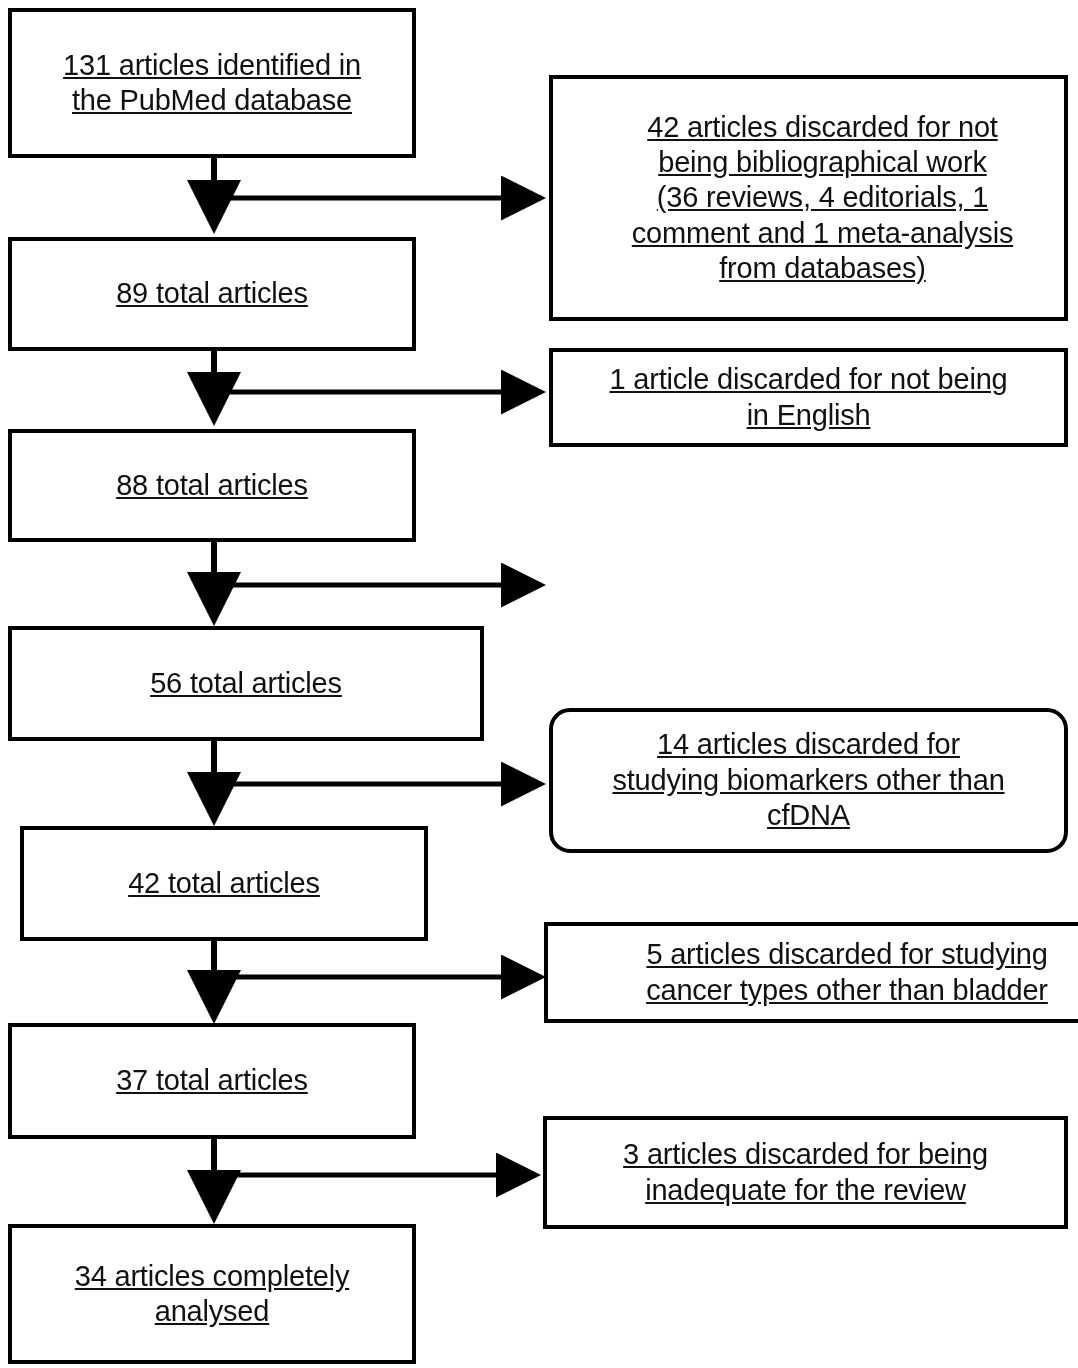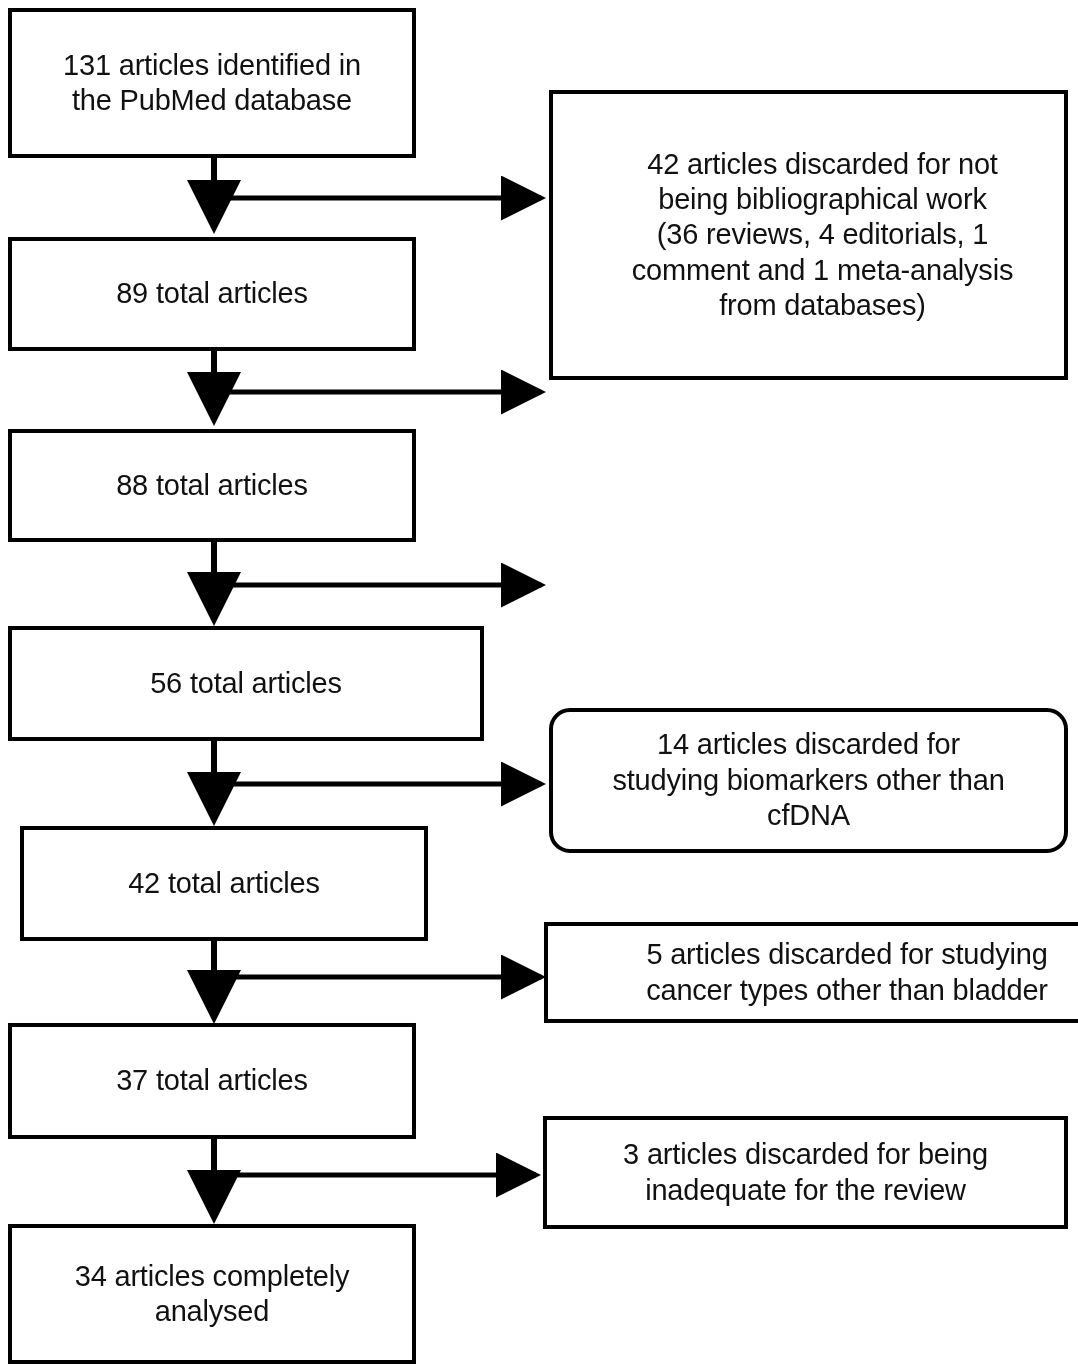"131 articles identified in" .node-text { text-decoration: none -> underline }
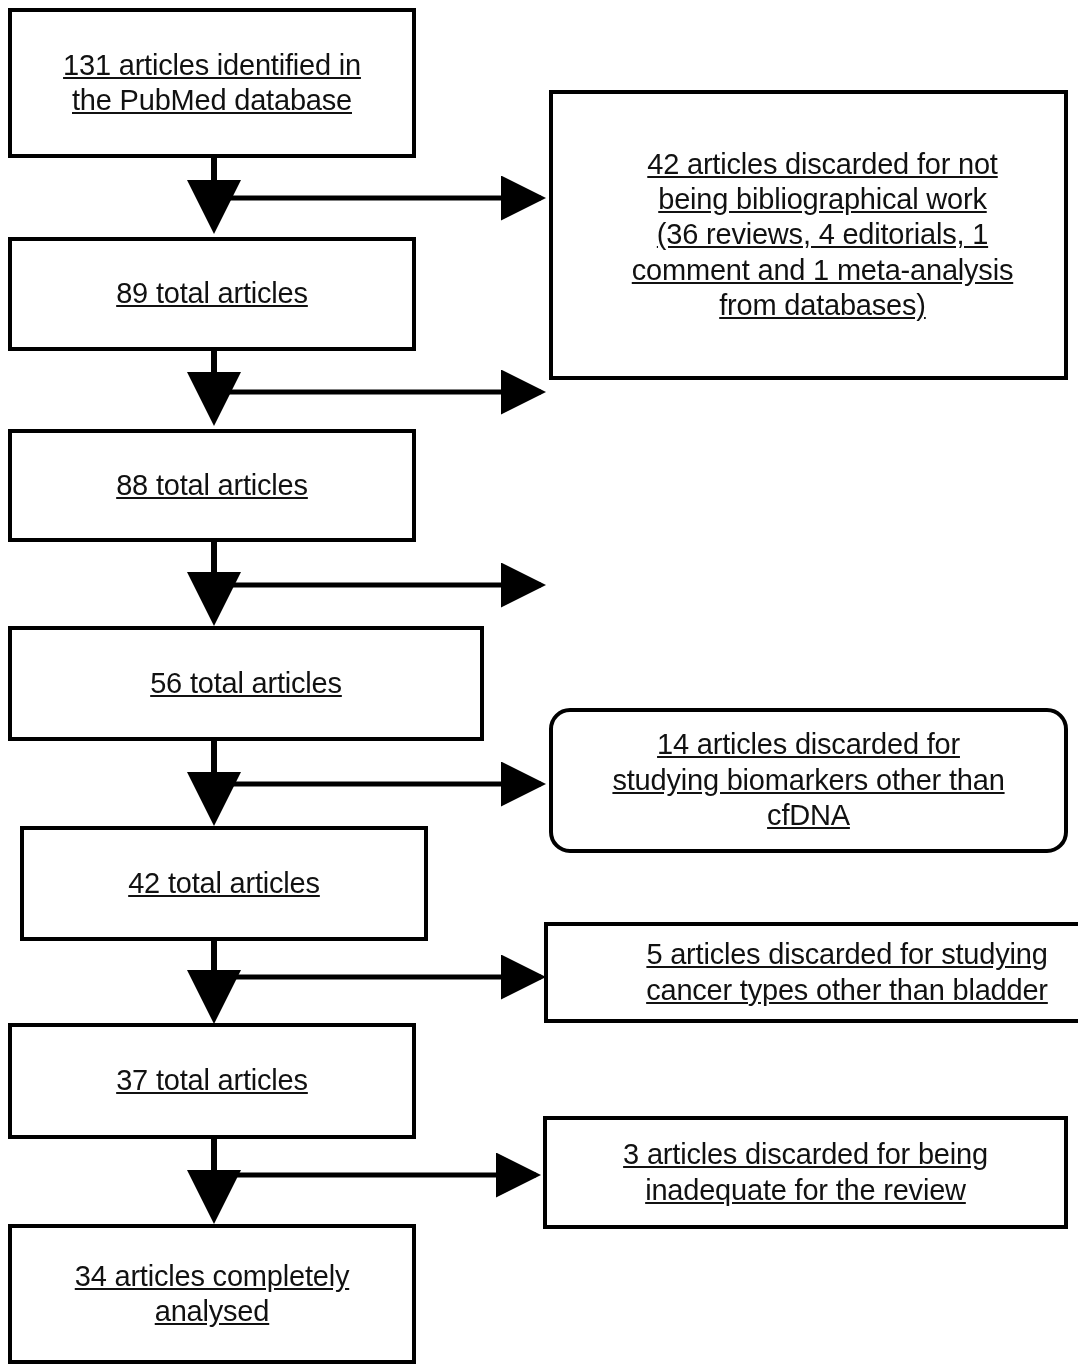"42 articles discarded for not" div.node-box { height: 290px -> 246px; top: 90px -> 75px }
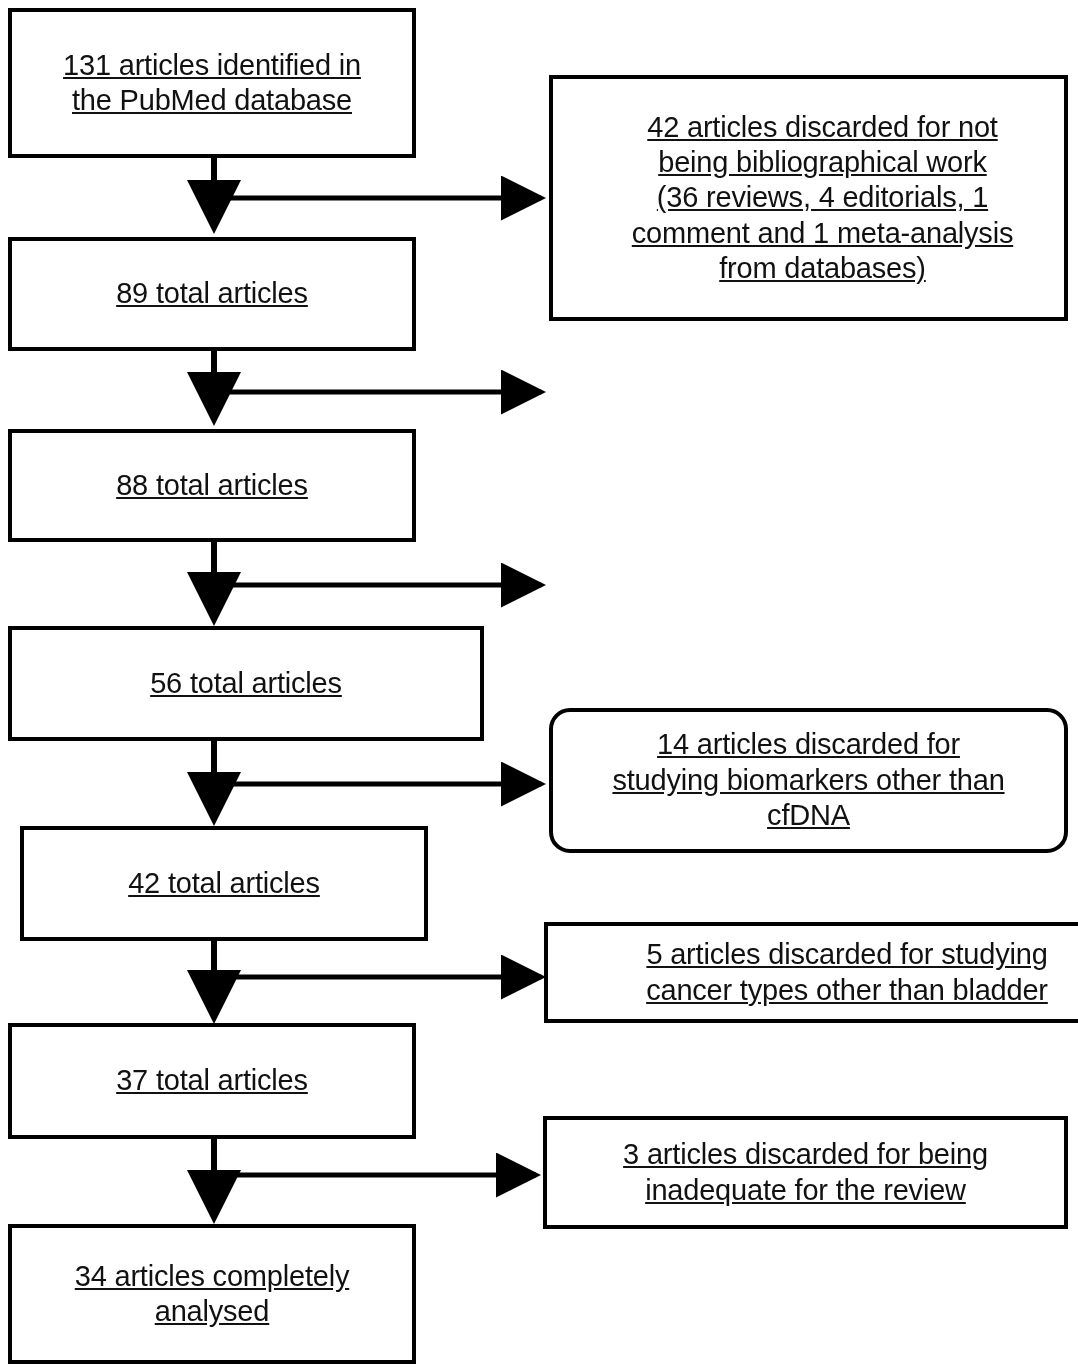"1 article discarded for not" div.node-box { html: none -> <div> <span>1 article discarded for not being in English</span> </div> }
